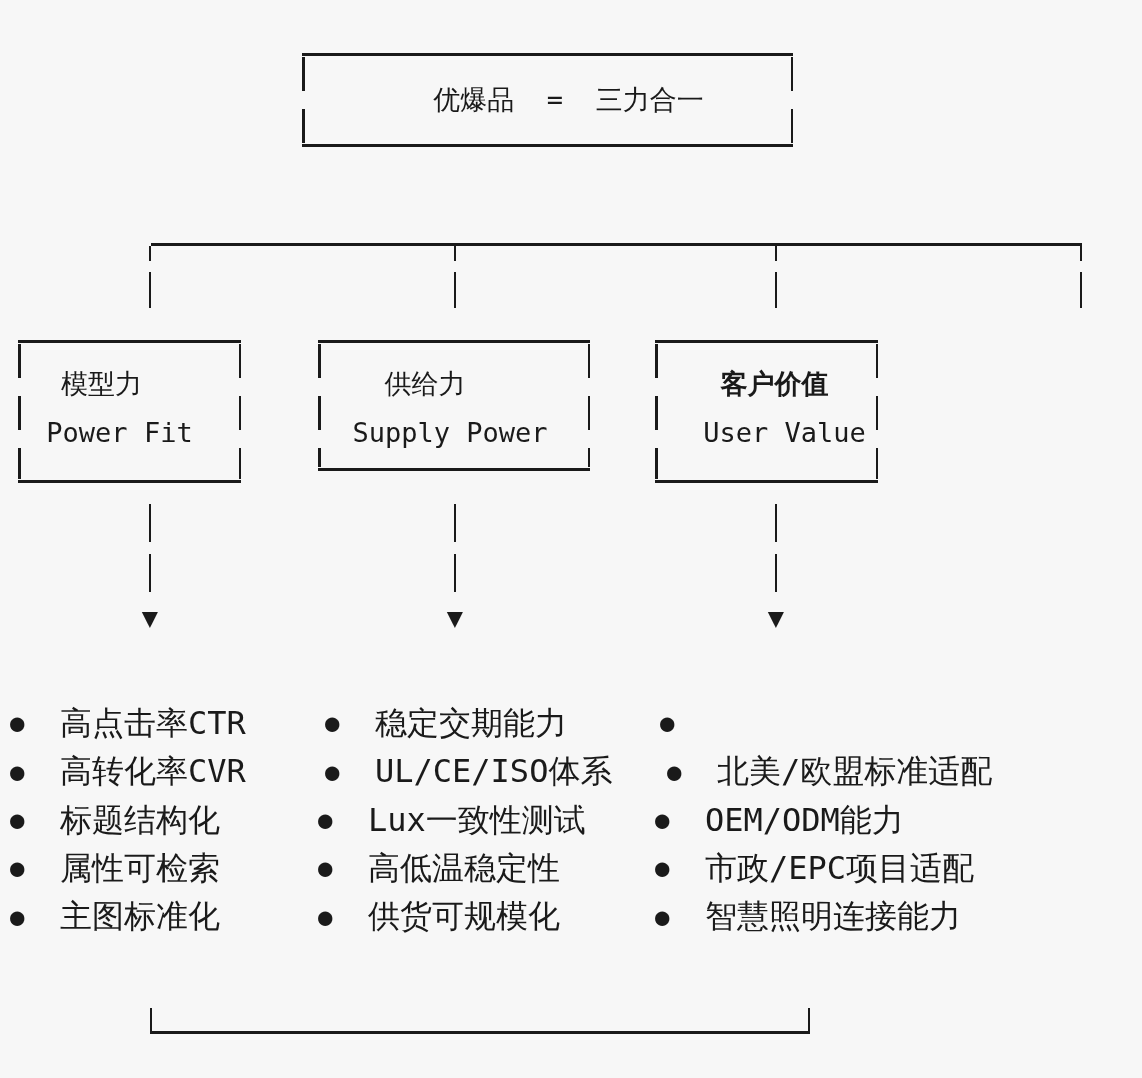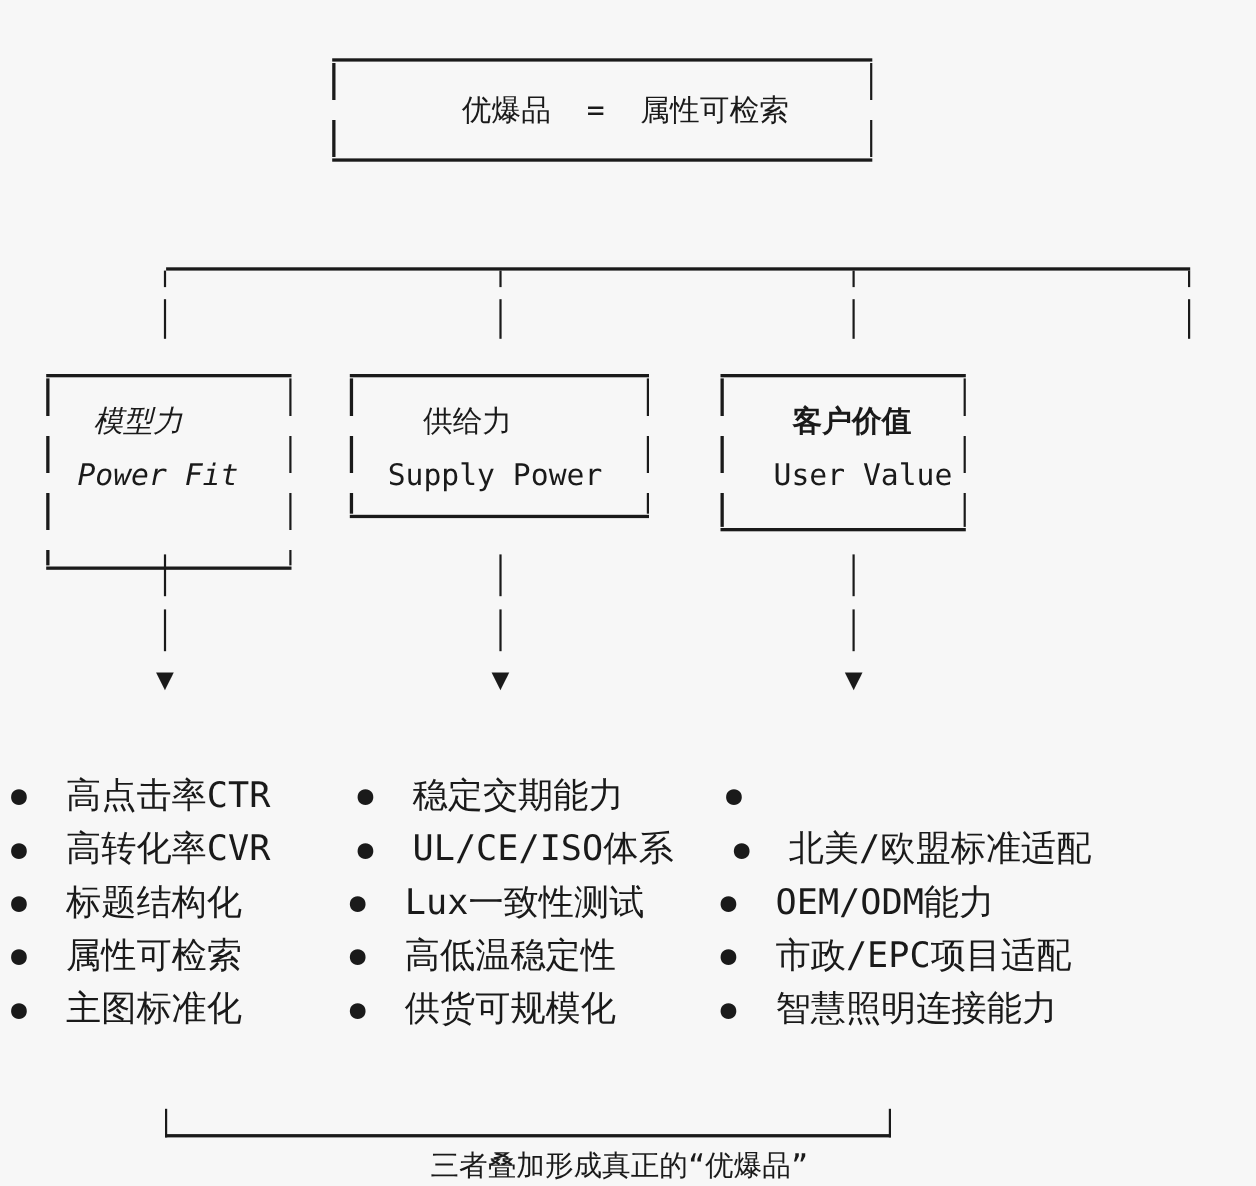"优爆品 = 属性可检索" div.root-label { text: 属性可检索 -> 三力合一 }
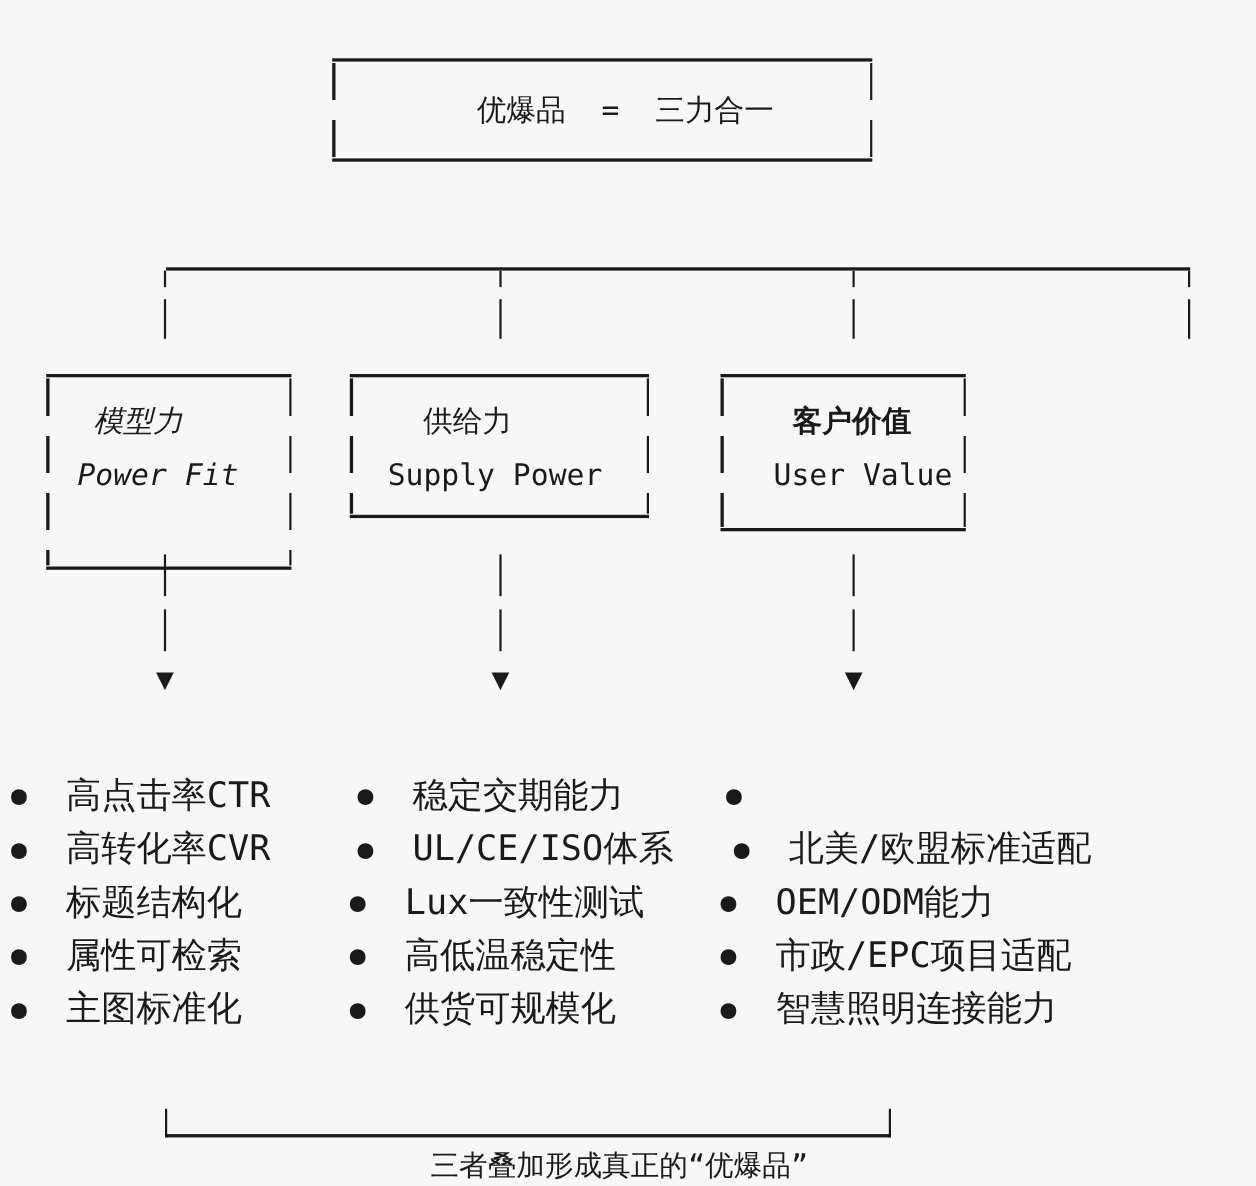"模型力" div.abox { font-style: italic -> none; height: 178px -> 143px; left: 42px -> 18px }
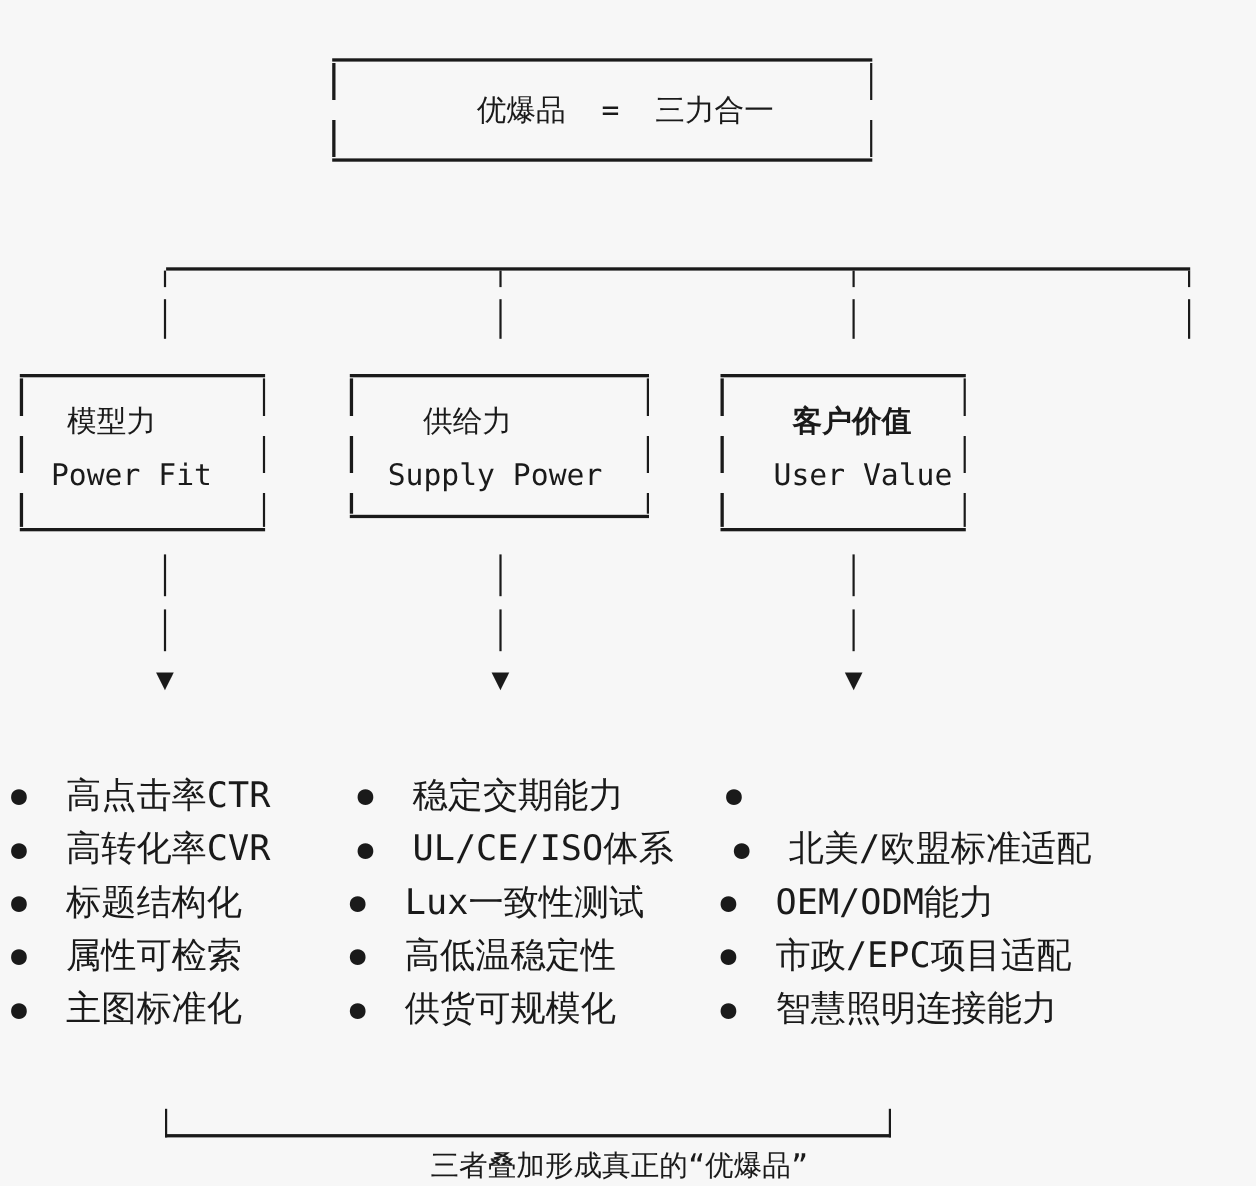"三者叠加形成真正的“优爆品”" div.caption { html: <div>三者叠加形成真正的“优爆品”</div> -> none }
